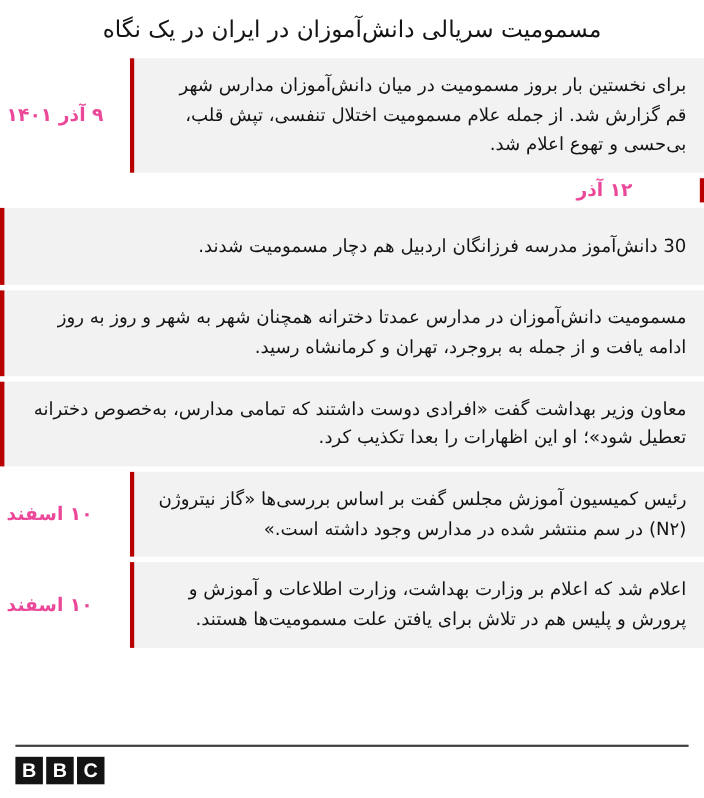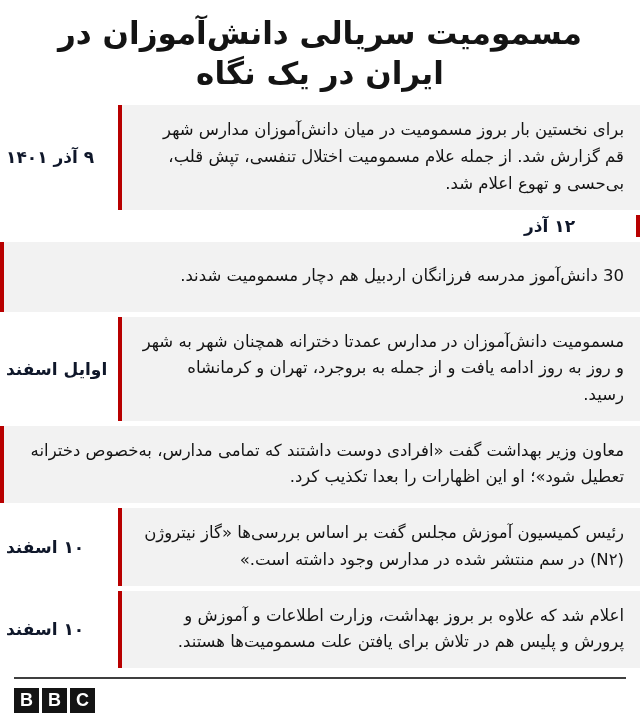"مسمومیت سریالی دانش‌آموزان در ایران" .title { font-size: 31px -> 21px; font-weight: bold -> normal }
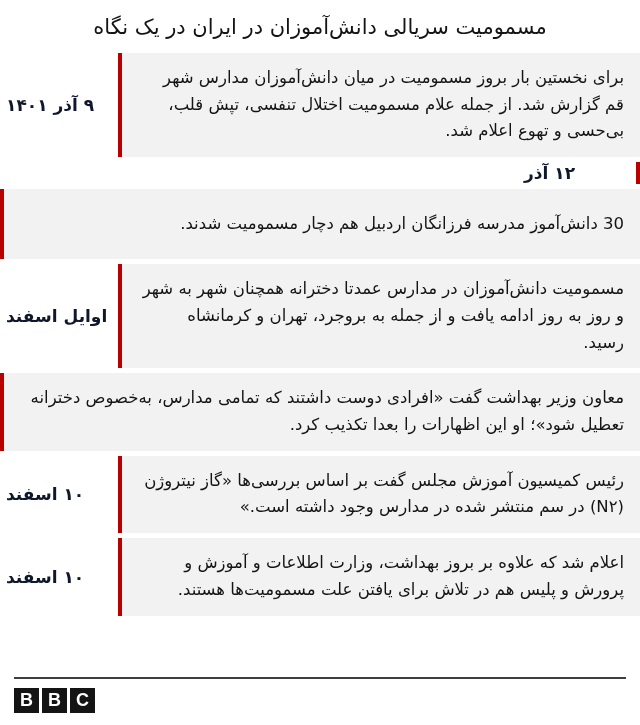"۹ آذر ۱۴۰۱" .date-text { color: #0f172a -> #ec4899 }
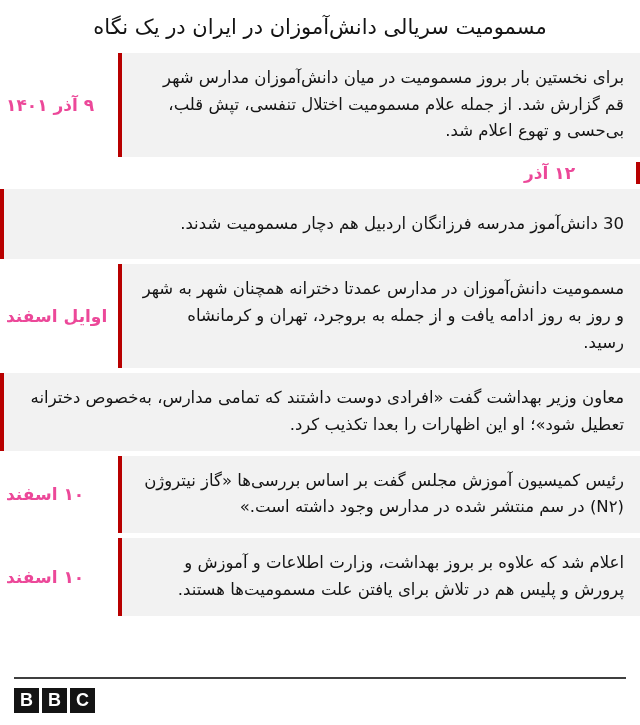"اوایل اسفند" div.date-cell { html: <div> <span>اوایل اسفند</span> </div> -> none }
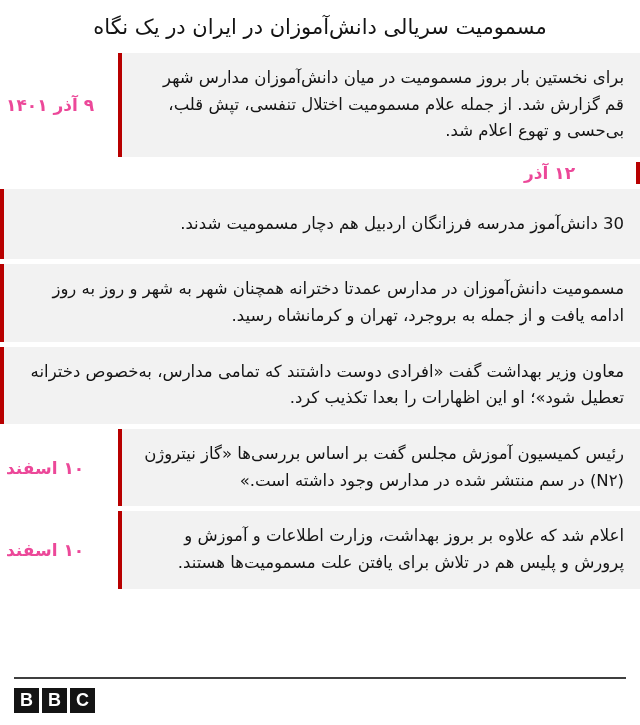"اعلام شد که علاوه بر" p.desc-text { text: علاوه بر بروز -> اعلام بر وزارت }
